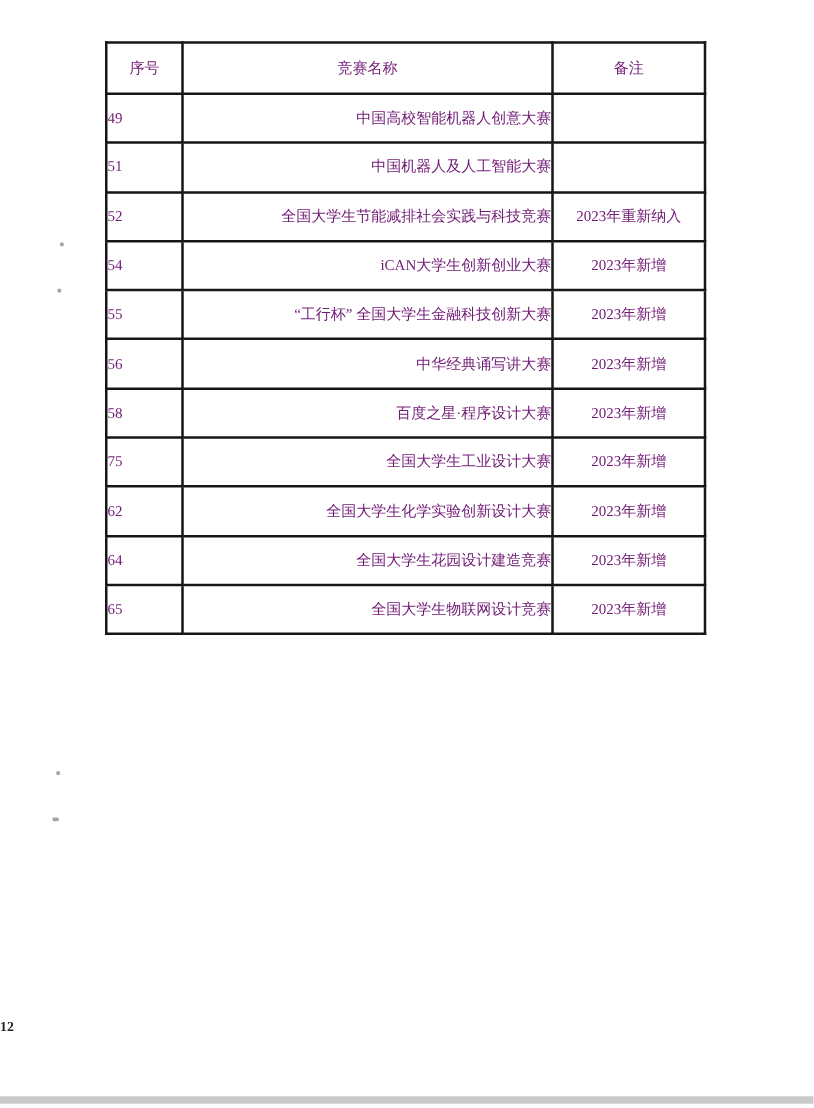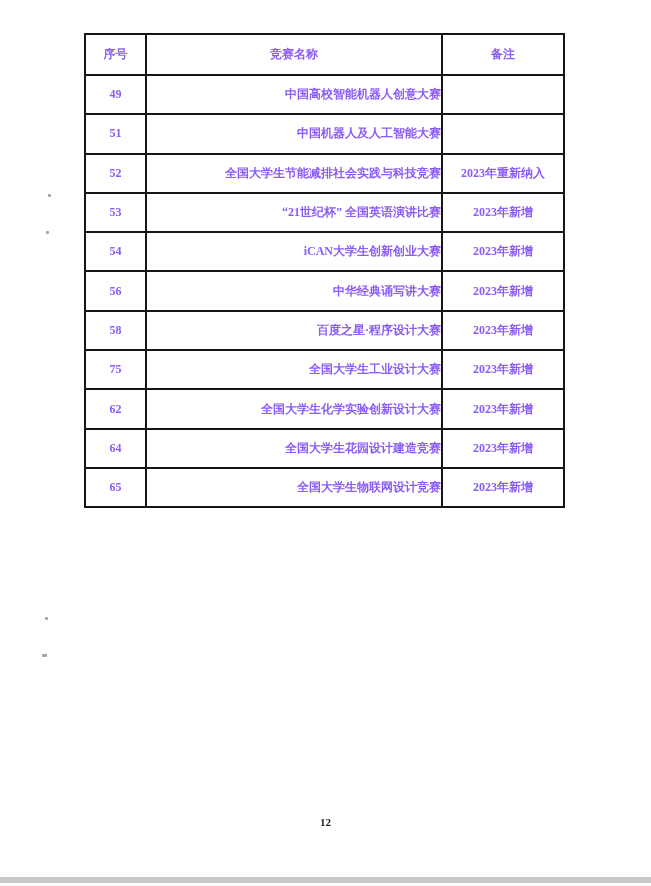"序号" table.doc-table th, table.doc-table td { color: #8b5cf6 -> #701a75; font-weight: bold -> normal }
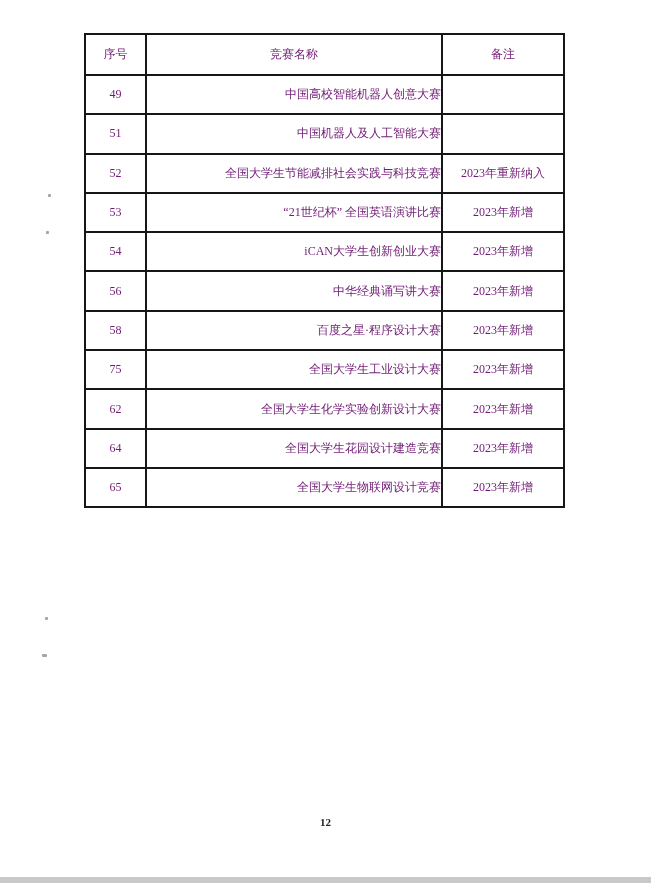"49" td.col-no { text-align: center -> left }
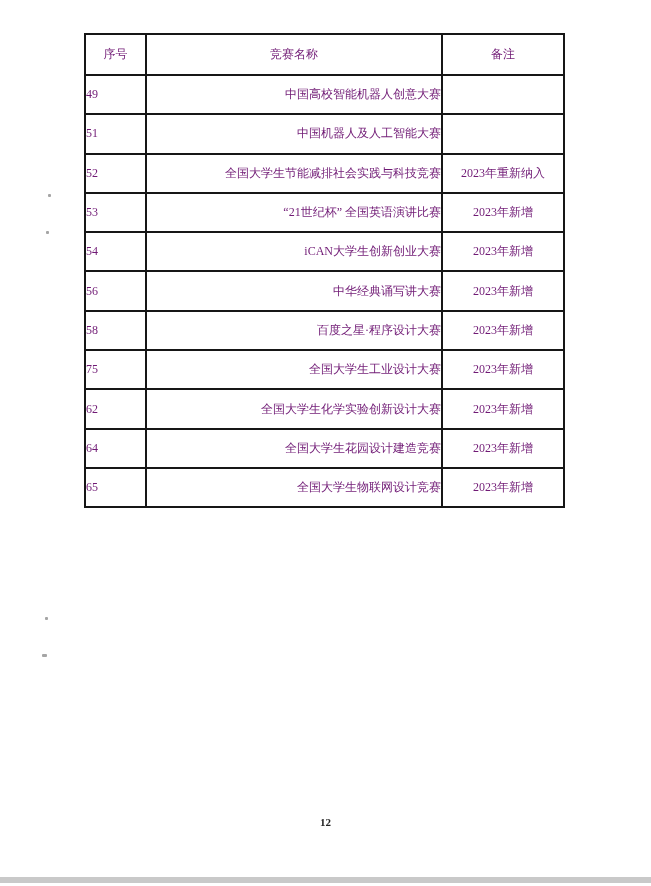"53" tr { html: <tr> <td>53</td> <td>“21世纪杯” 全国英语演讲比赛</td> <td>2023年新增</td> </tr> -> none }
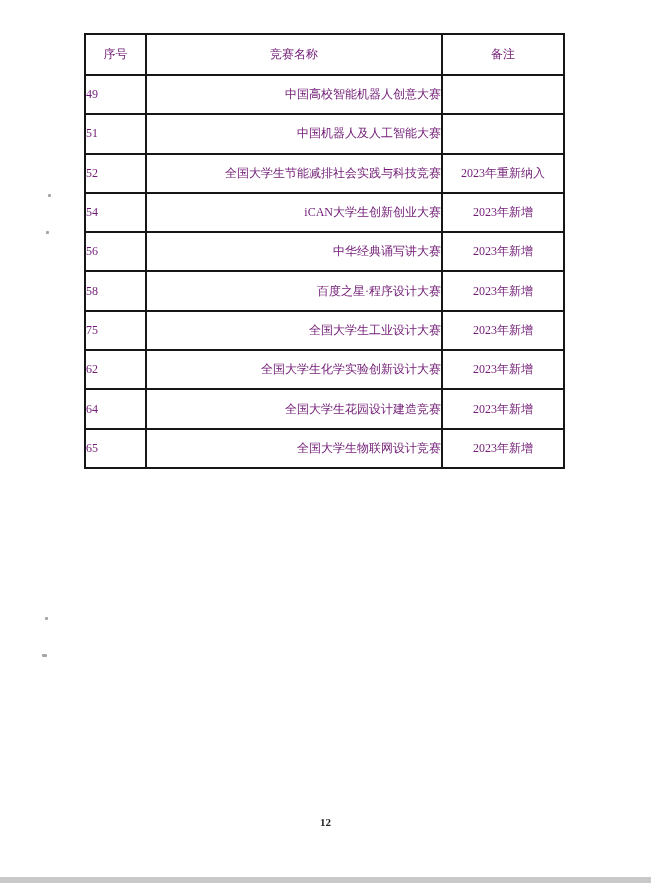"55" tr { html: none -> <tr> <td>55</td> <td>“工行杯” 全国大学生金融科技创新大赛</td> <td>2023年新增</td> </tr> }
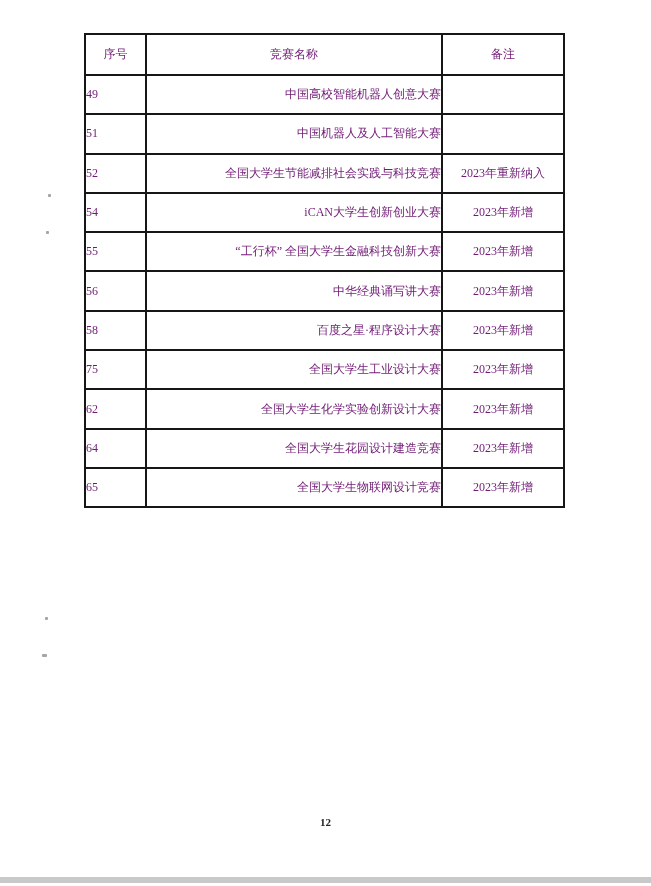"12" .page-number { text-align: center -> left }
